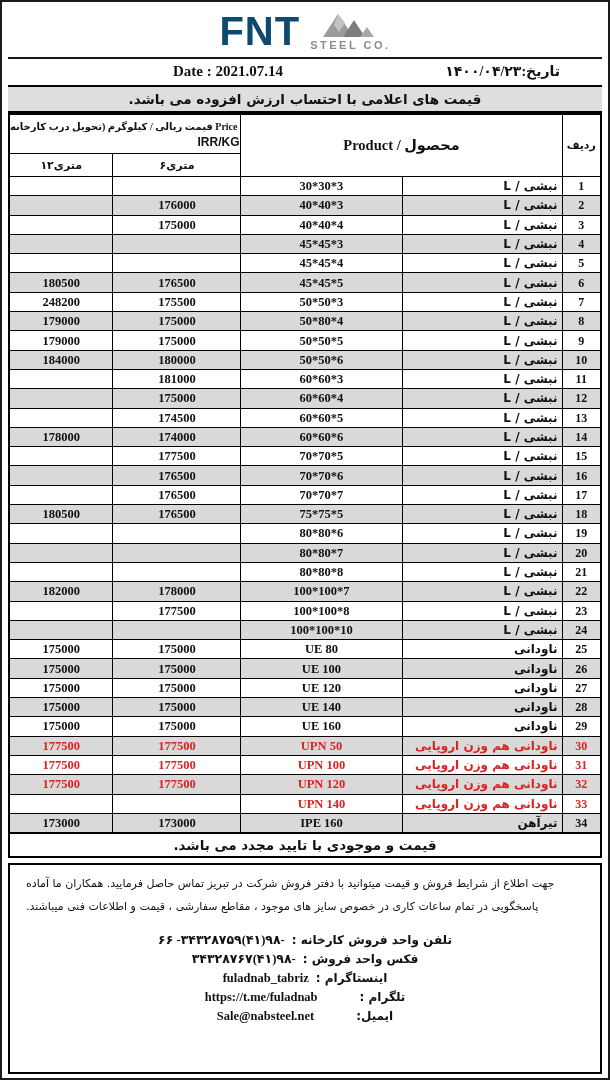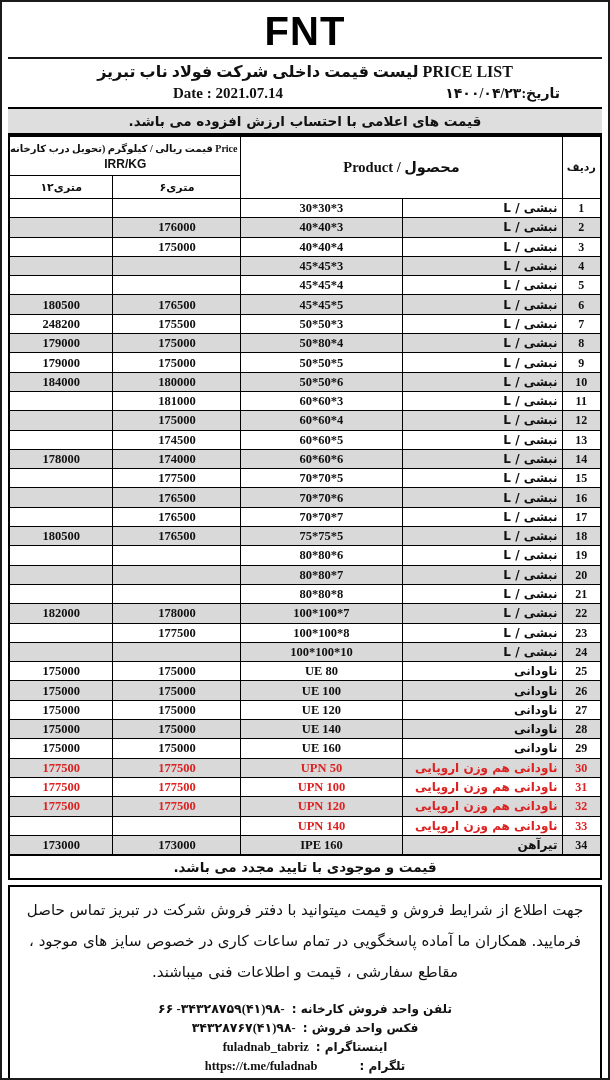"FNT" div.fnt-text { color: #000000 -> #0c4a6e }
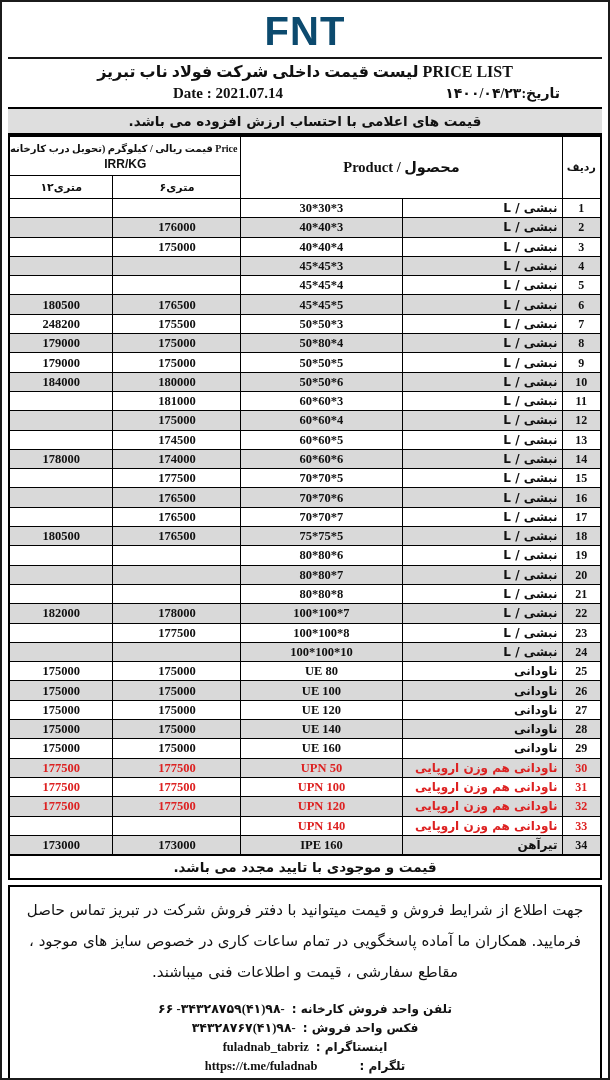"STEEL CO." div.logo-right { html: none -> <div> <span> <svg> <polygon></polygon> <polygon></polygon> <polygon></polygon> <polygon></polygon> </svg> </span> <div>STEEL CO.</div> </div> }
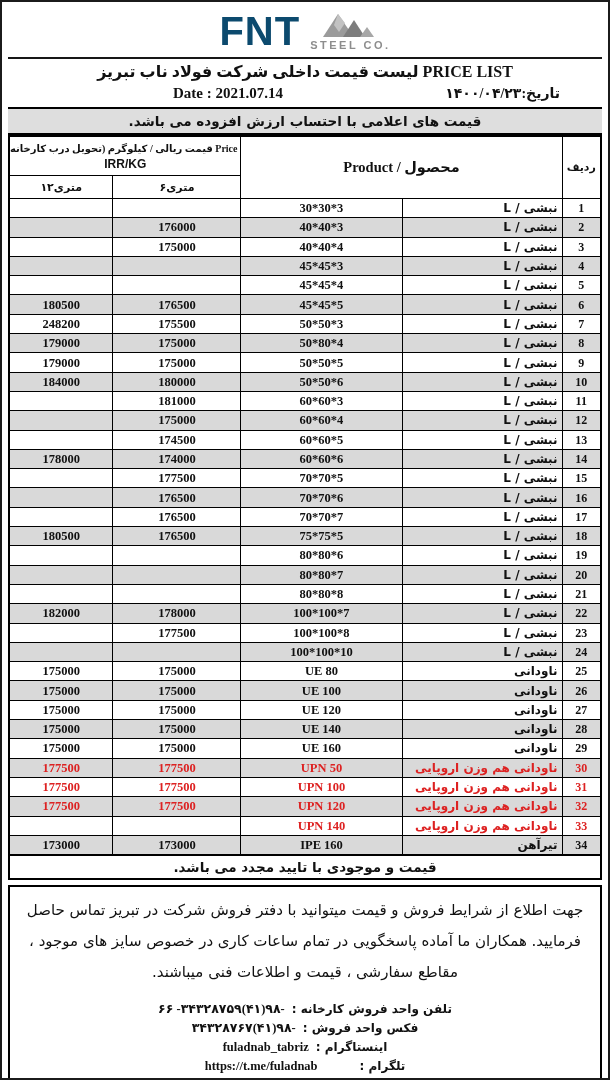"PRICE LIST لیست قیمت داخلی" div.t1 { html: <div>PRICE LIST لیست قیمت داخلی شرکت فولاد ناب تبریز</div> -> none }
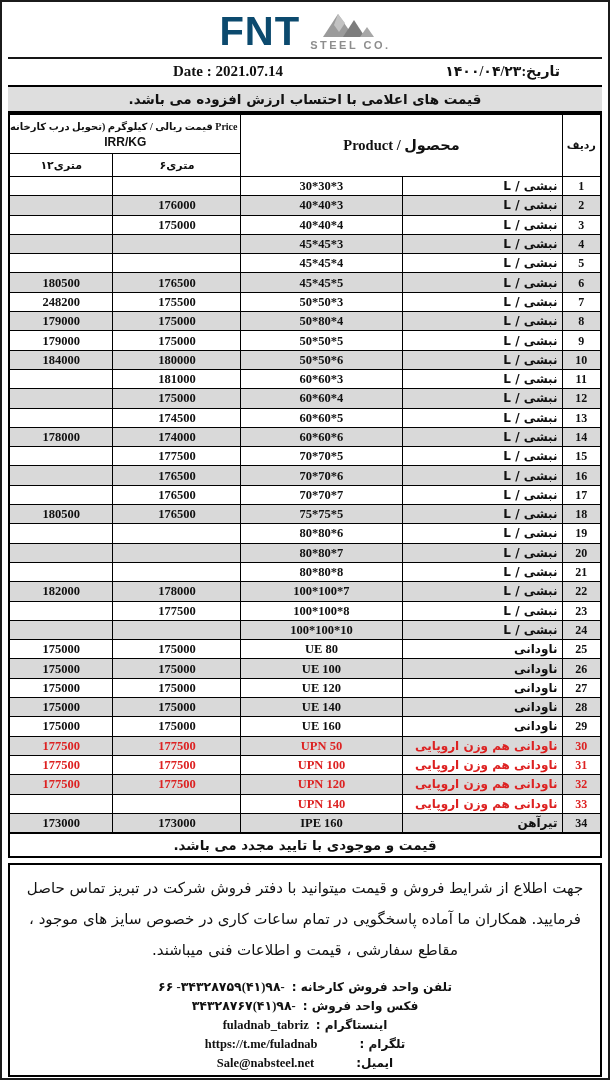"IRR/KG" .ph-irr { text-align: none -> right }
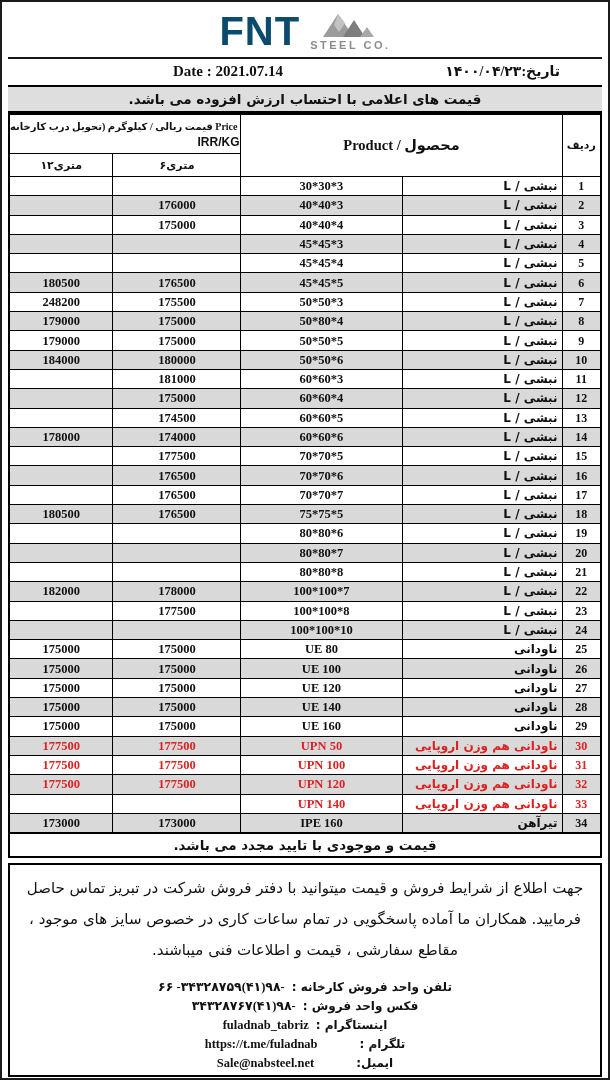"جهت اطلاع از شرایط فروش" .info-par { font-size: 15px -> 11px; text-align: center -> left }
